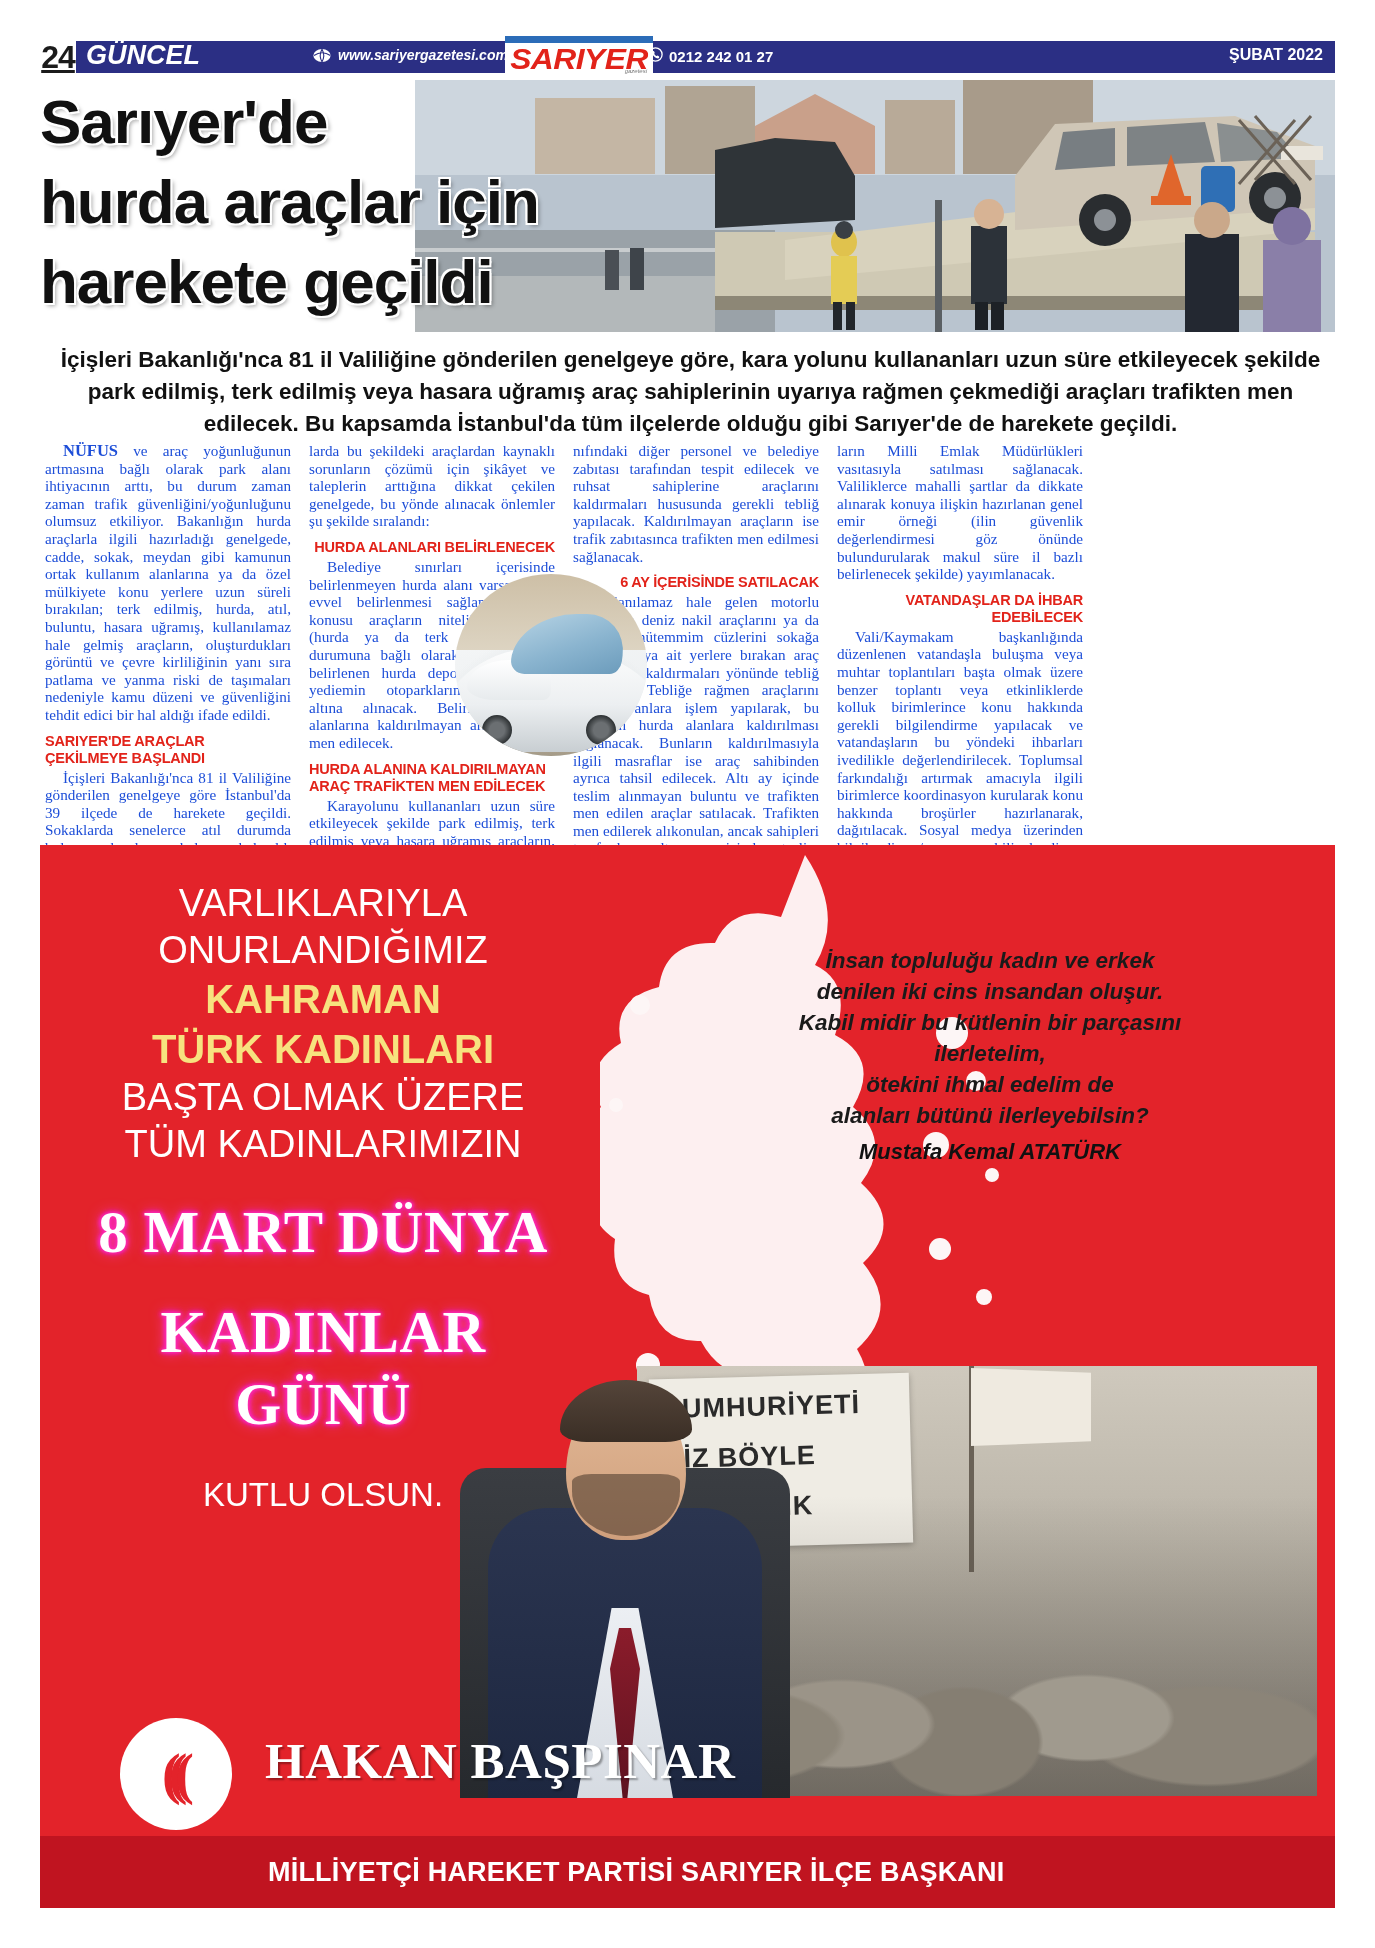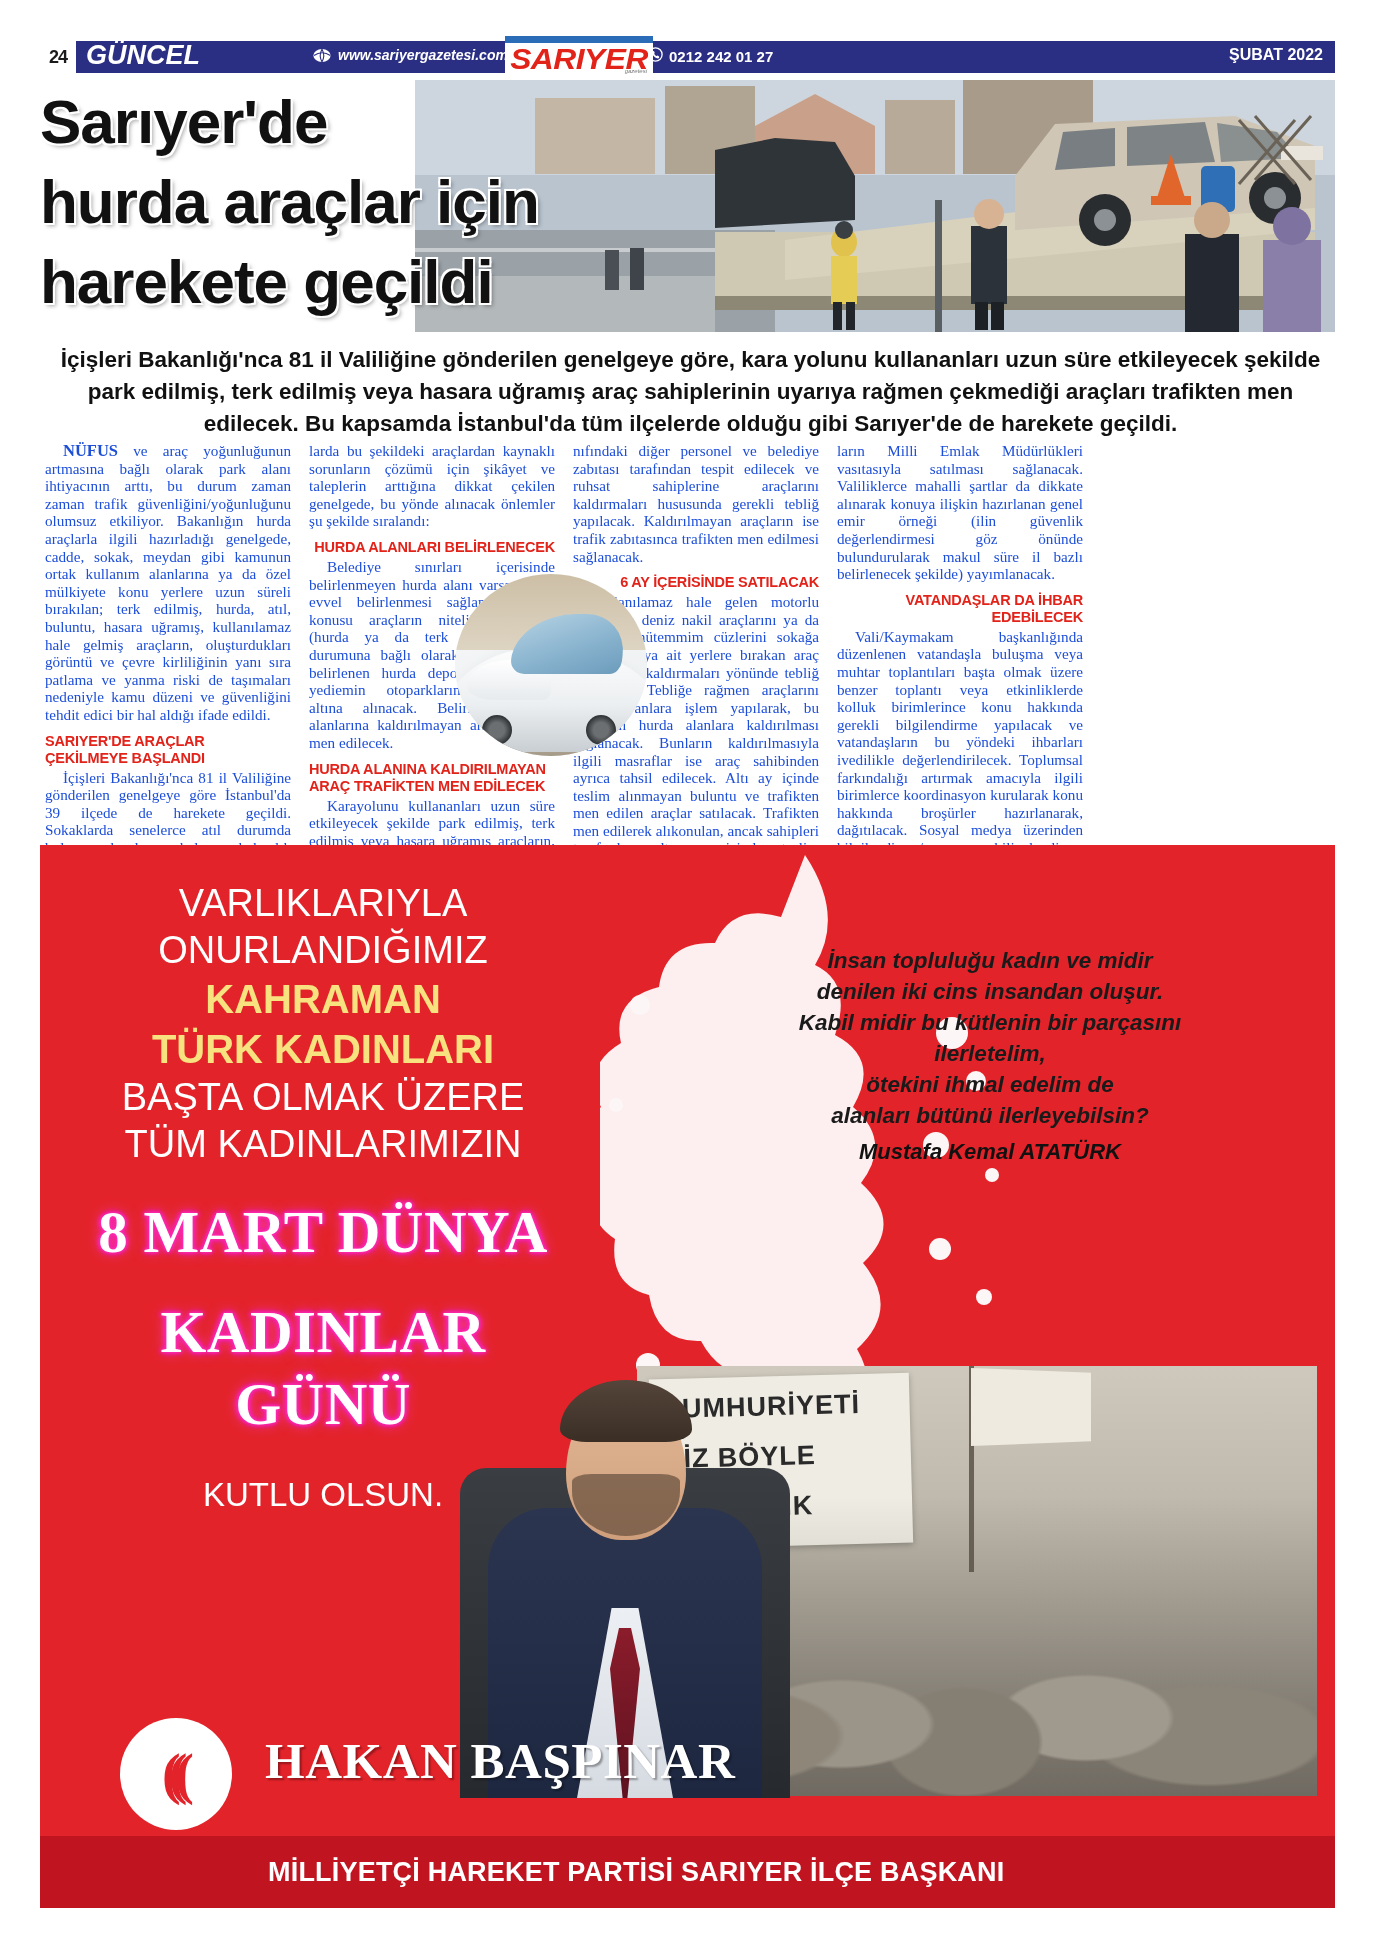"24" .page-num { font-size: 18px -> 32px; text-decoration: none -> underline }
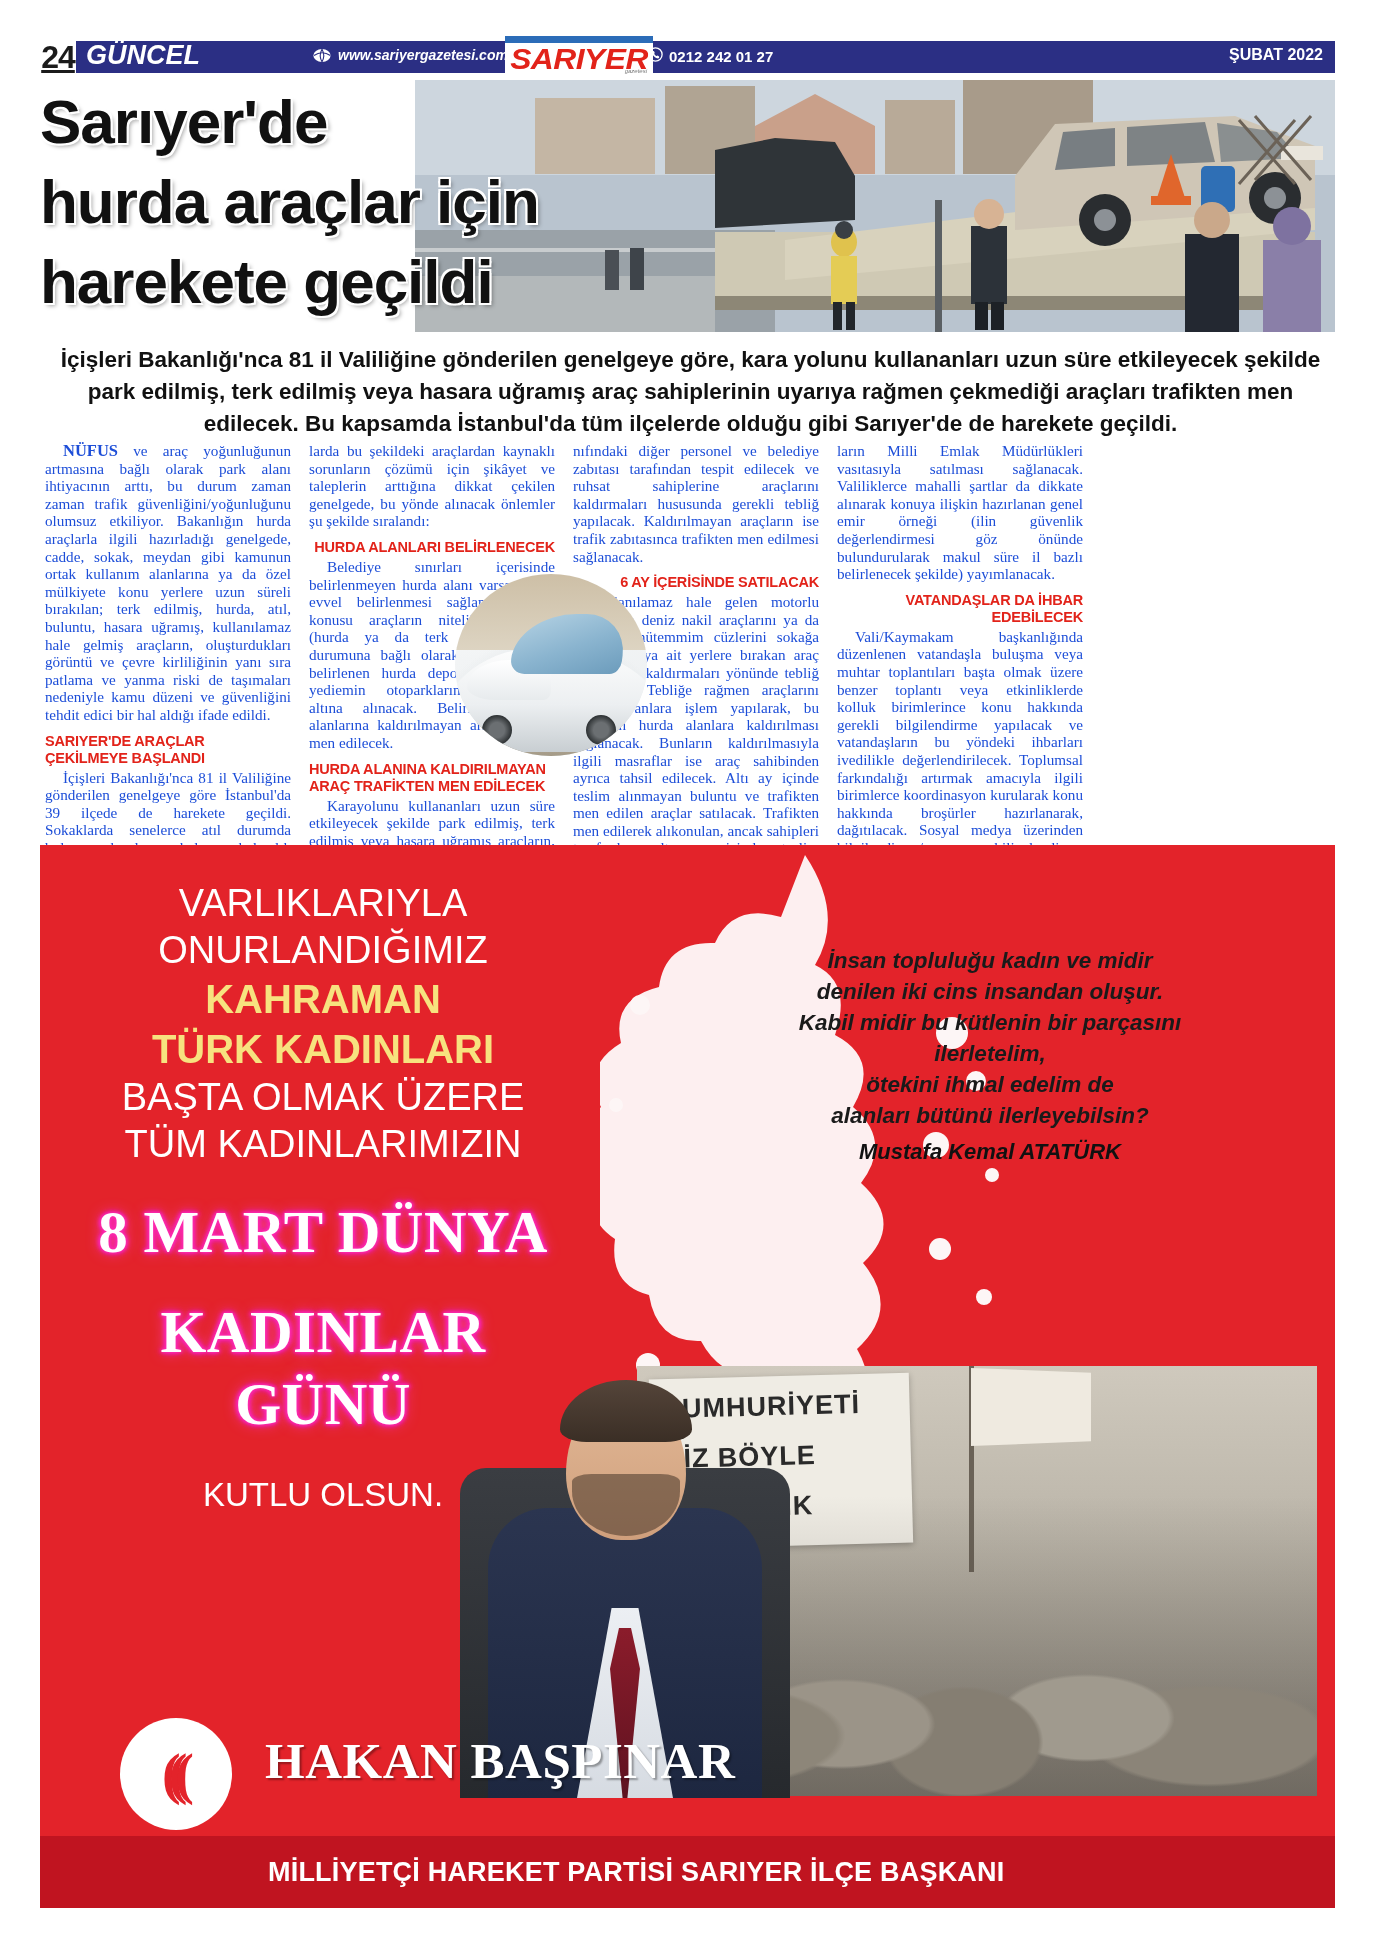"İnsan topluluğu kadın ve midir" p { text: midir -> erkek }
